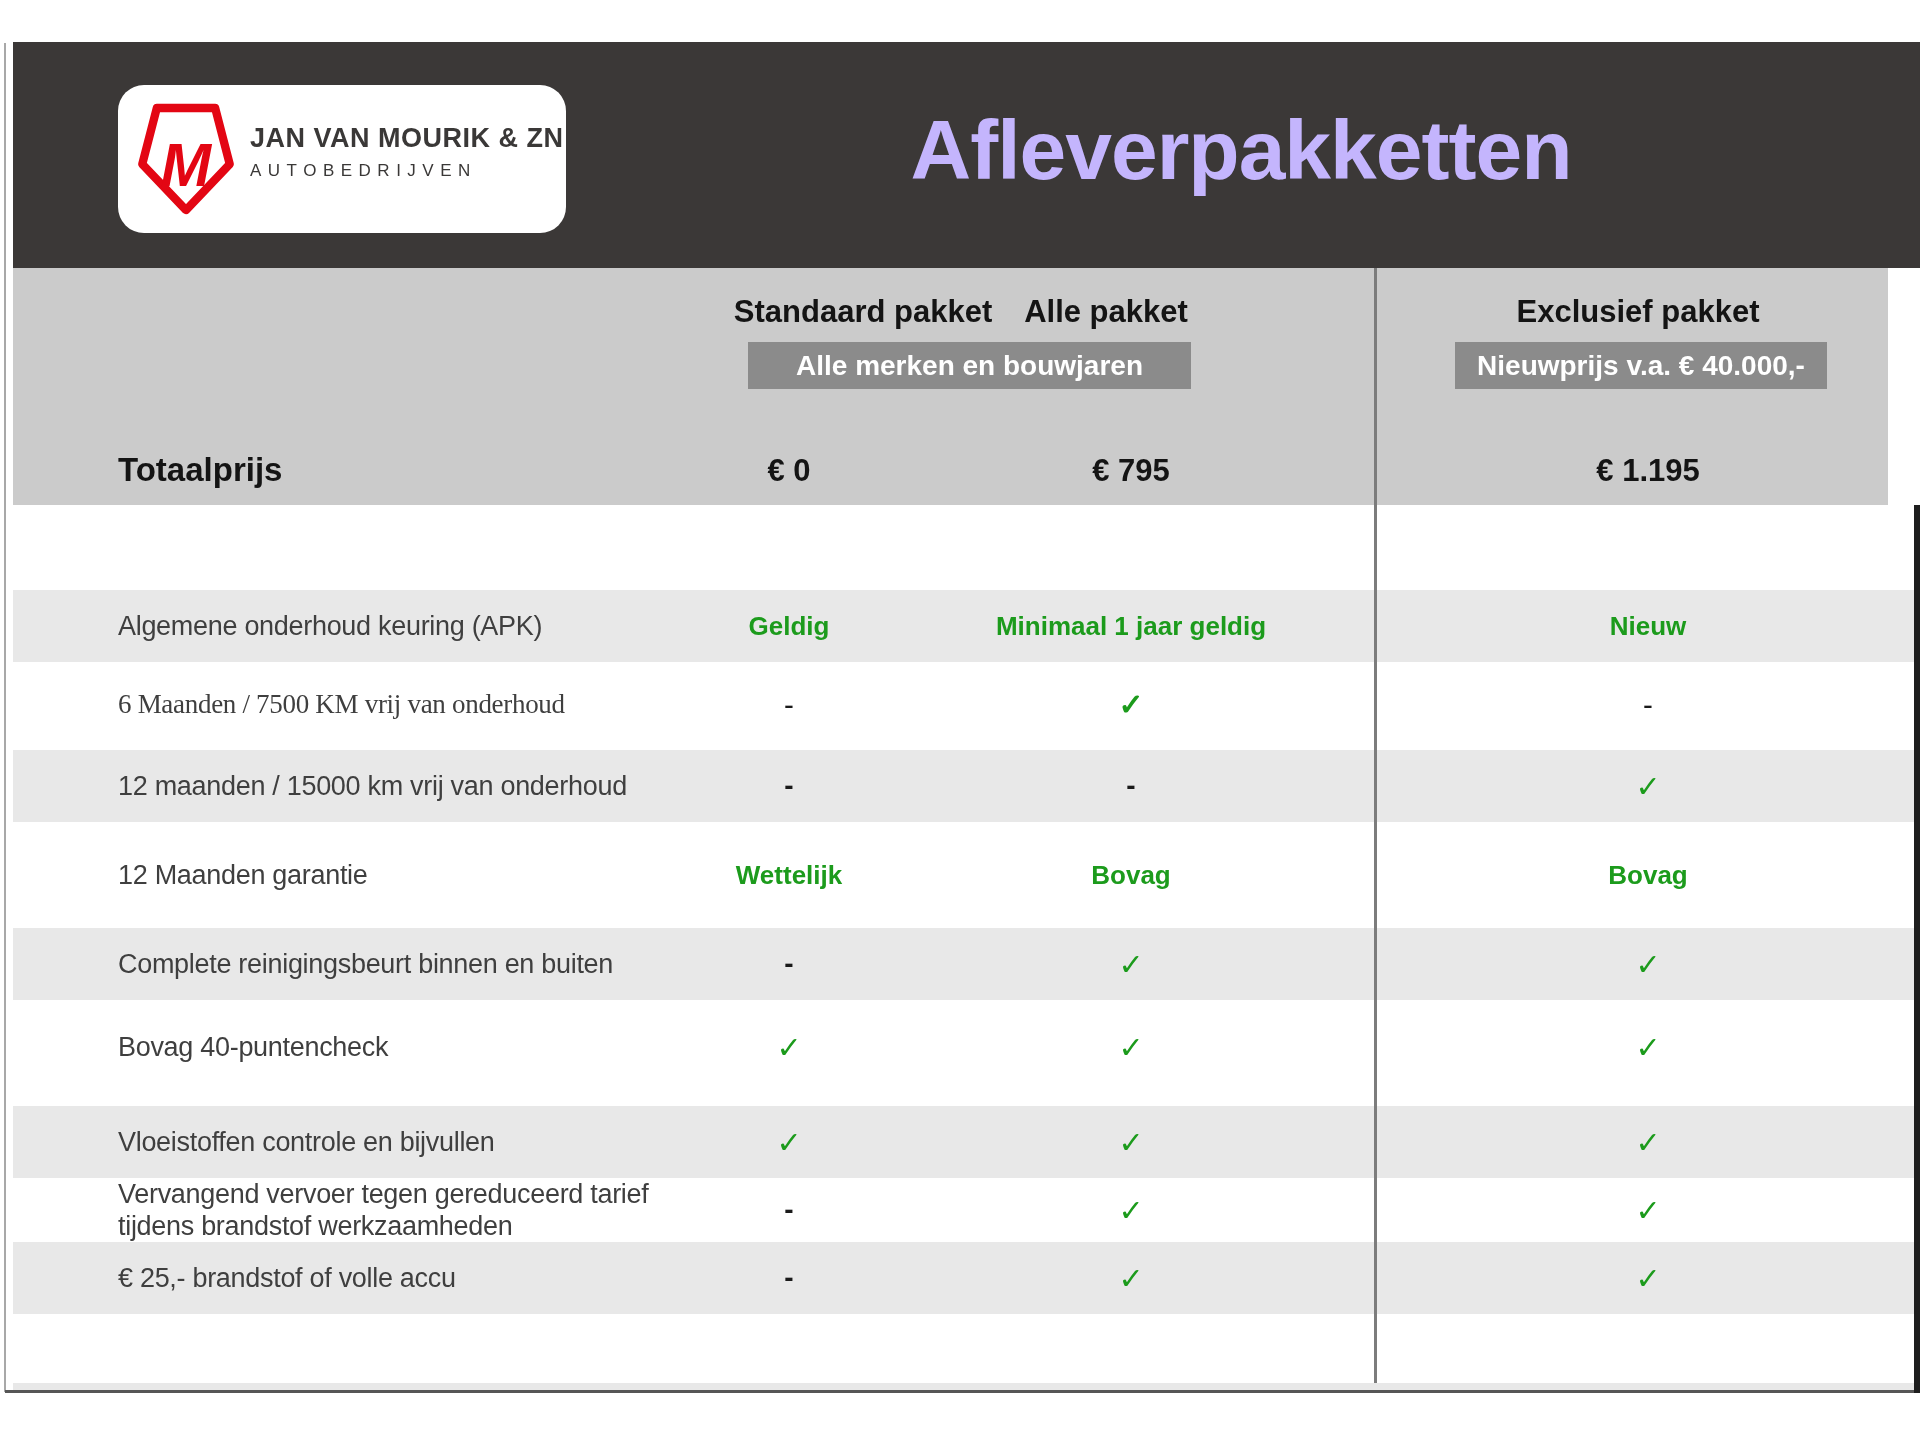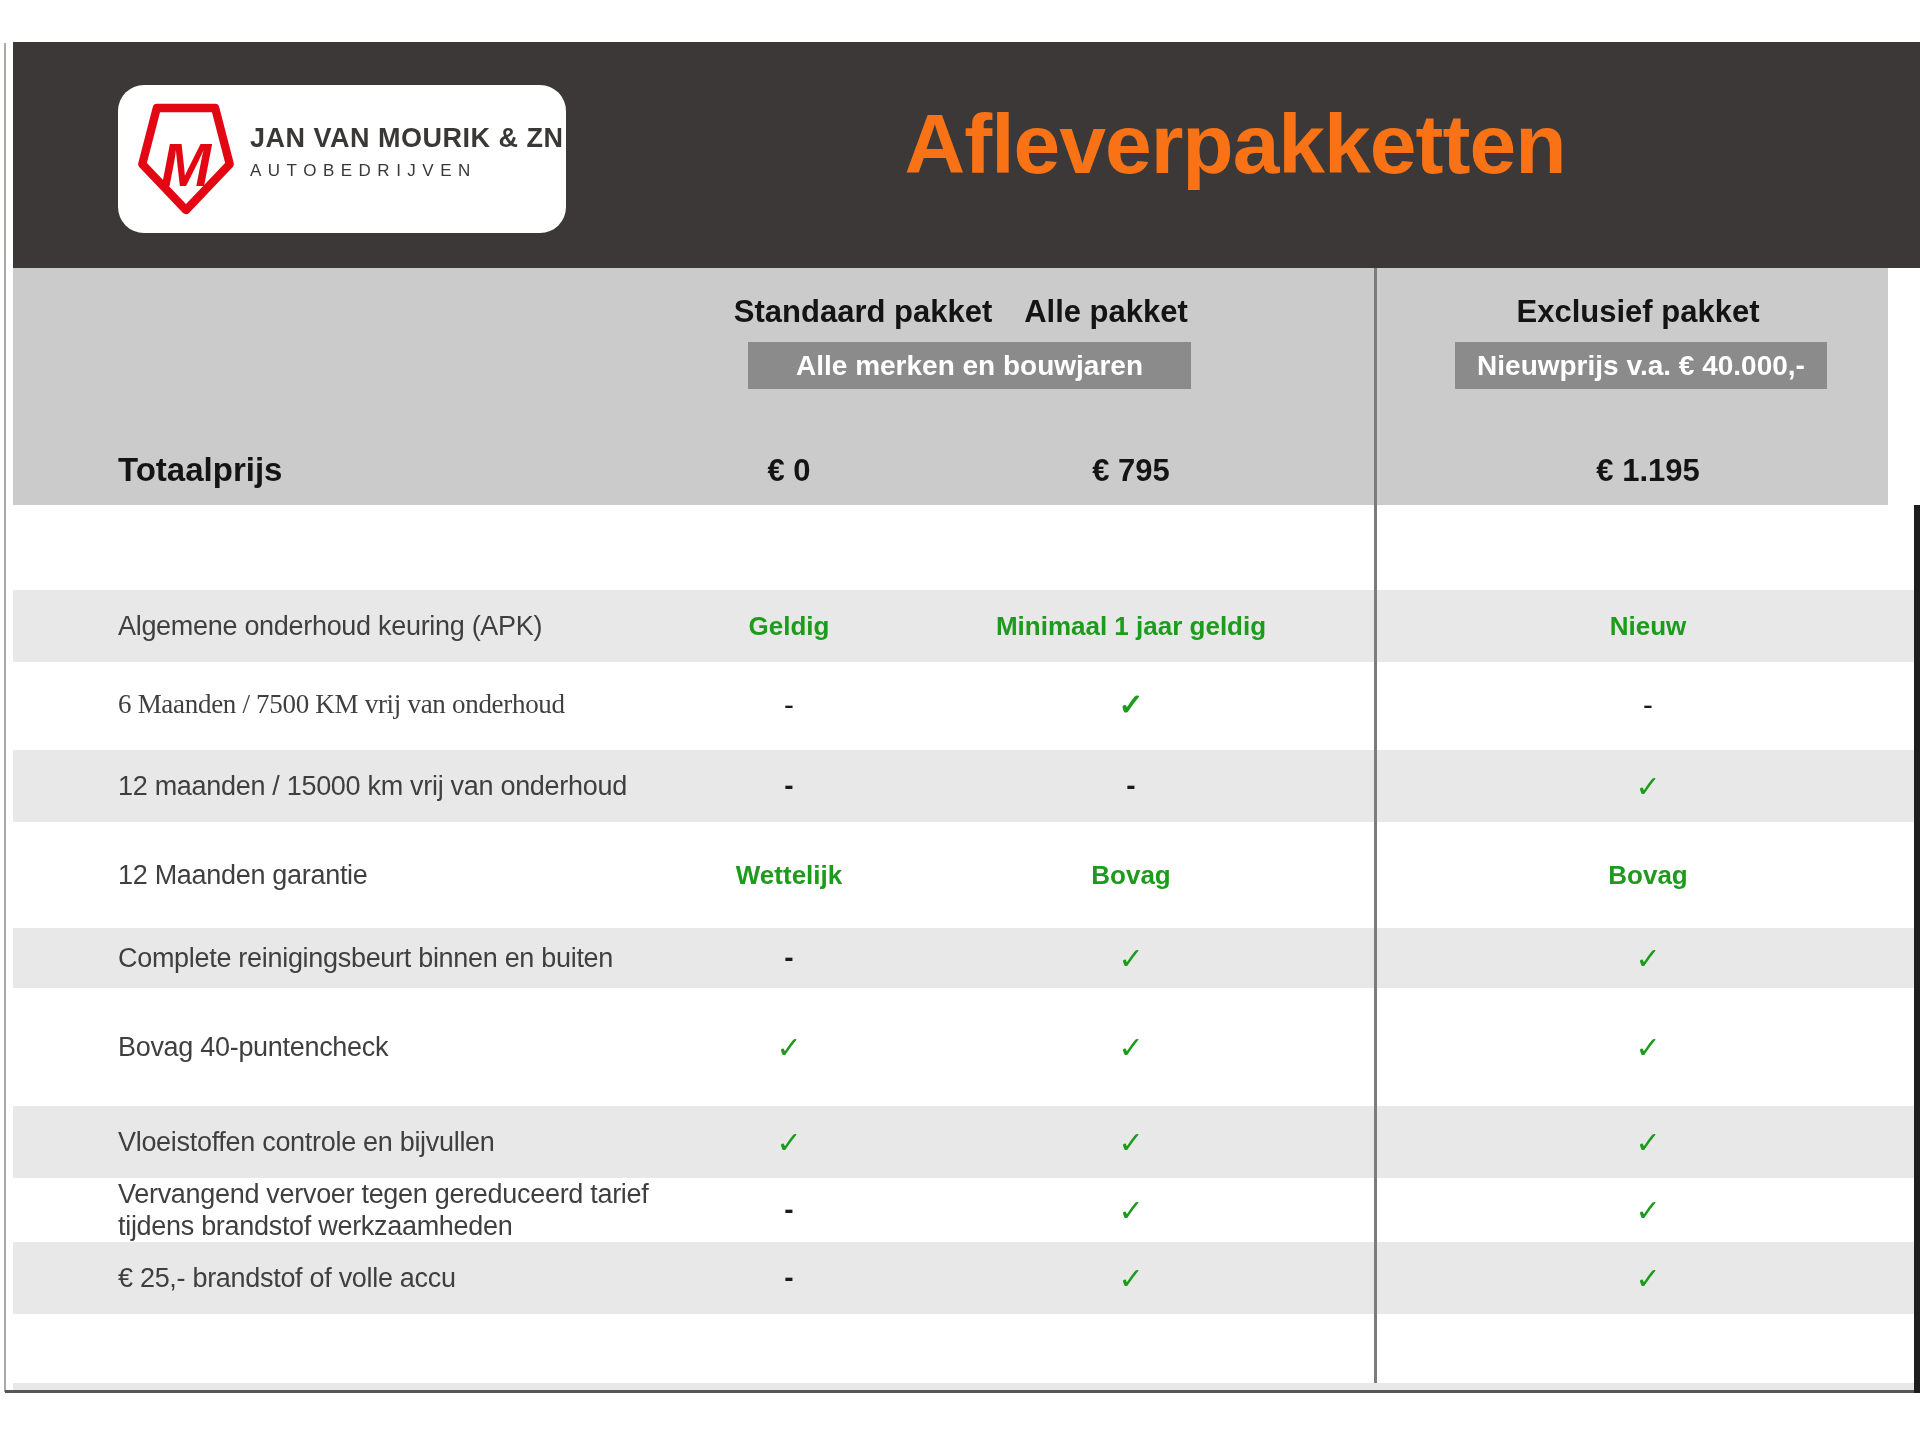"Afleverpakketten" .title { color: #f97316 -> #c4b5fd; margin: 2px -> 8px }
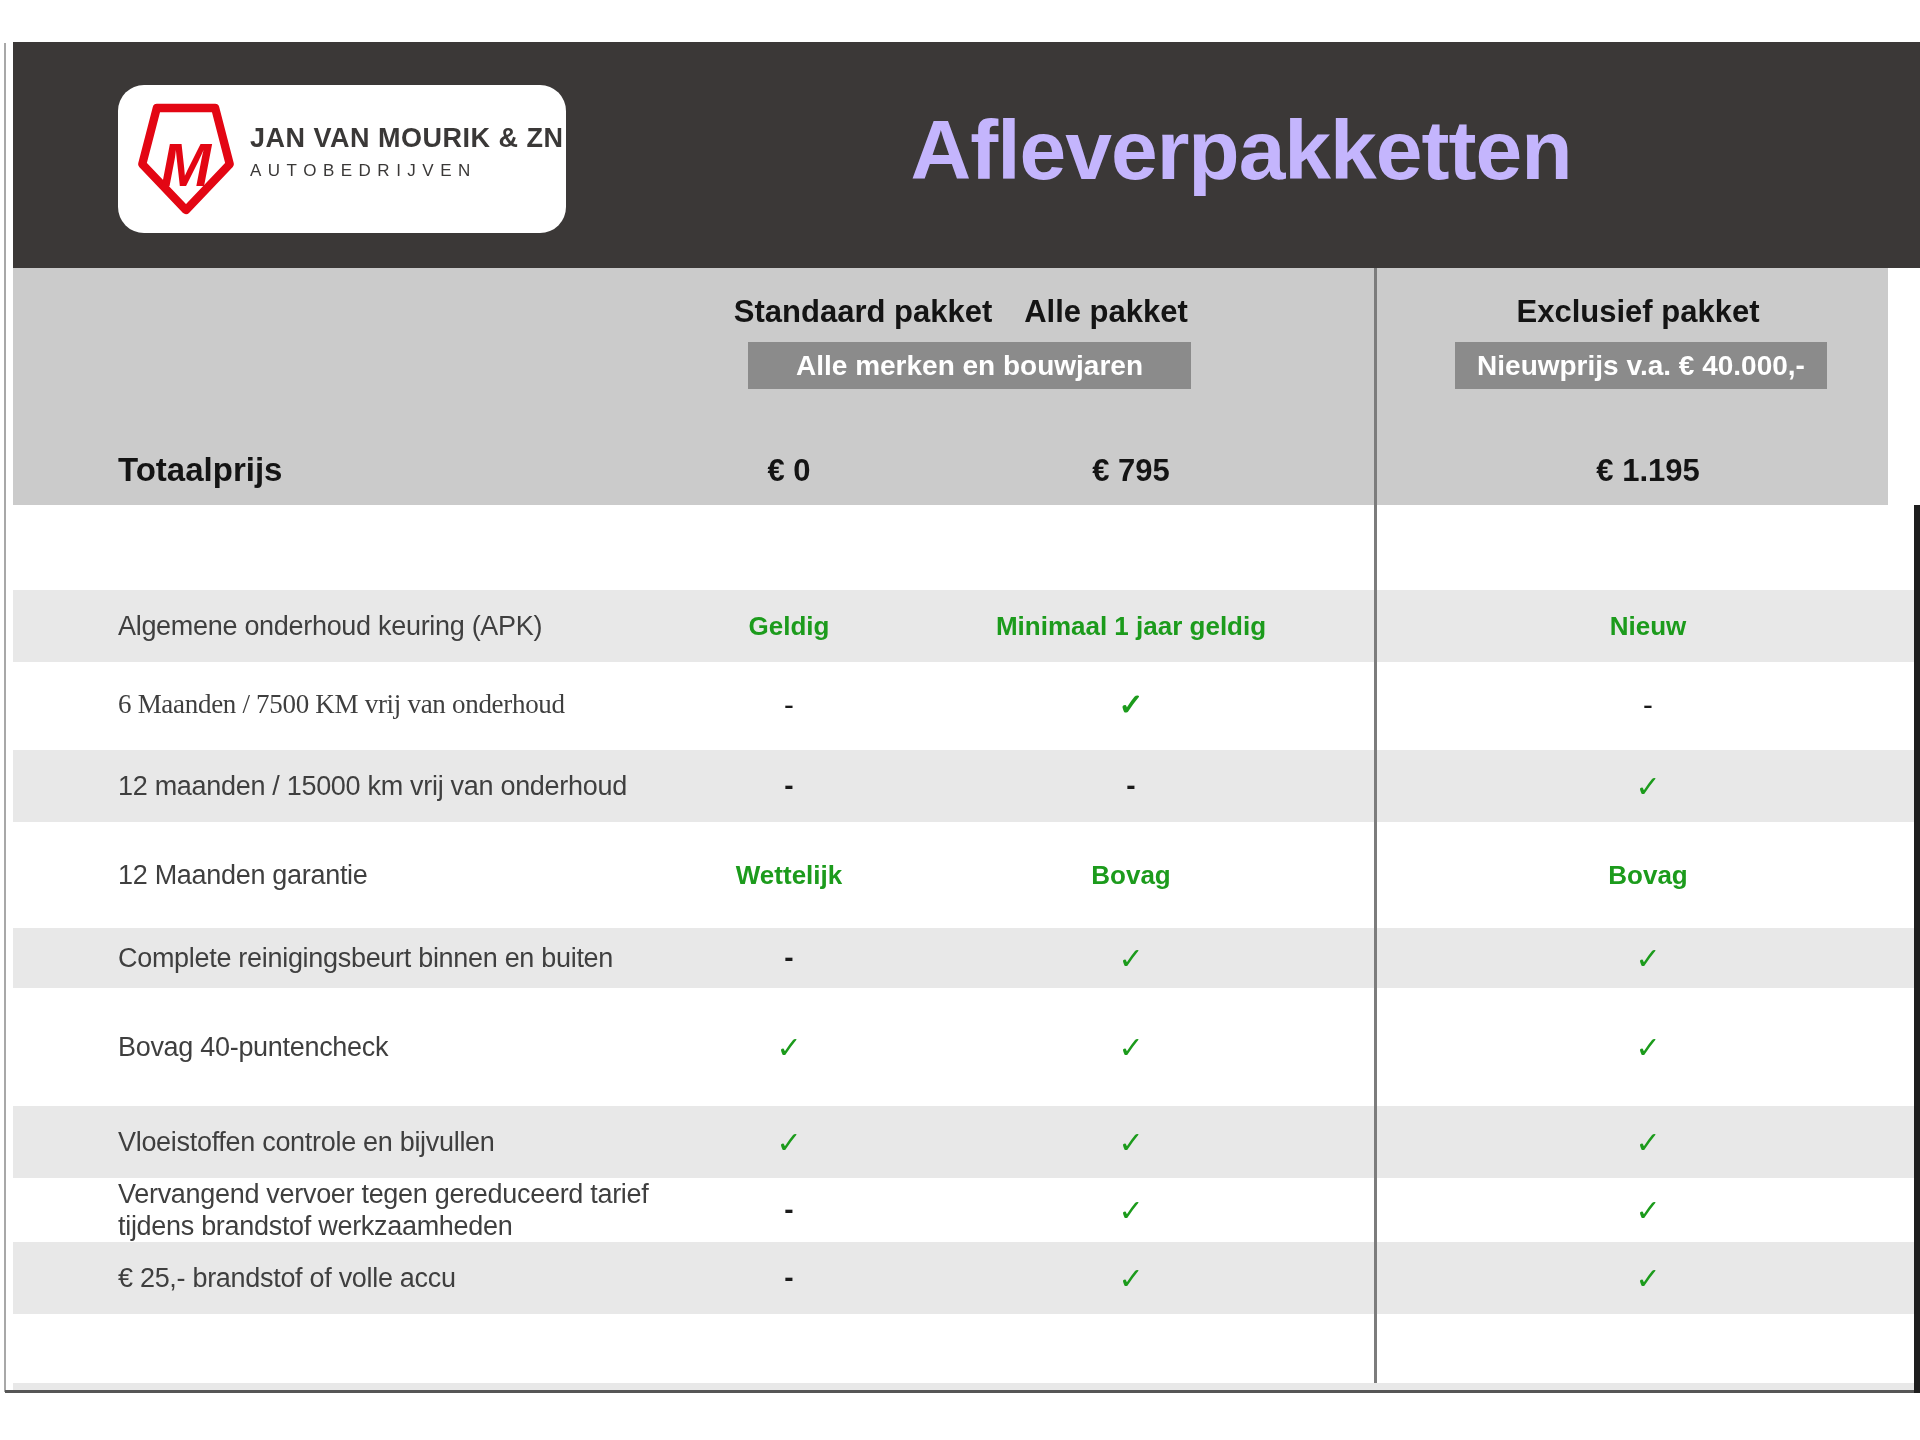"Complete reinigingsbeurt binnen en" div.row { height: 60px -> 72px }
